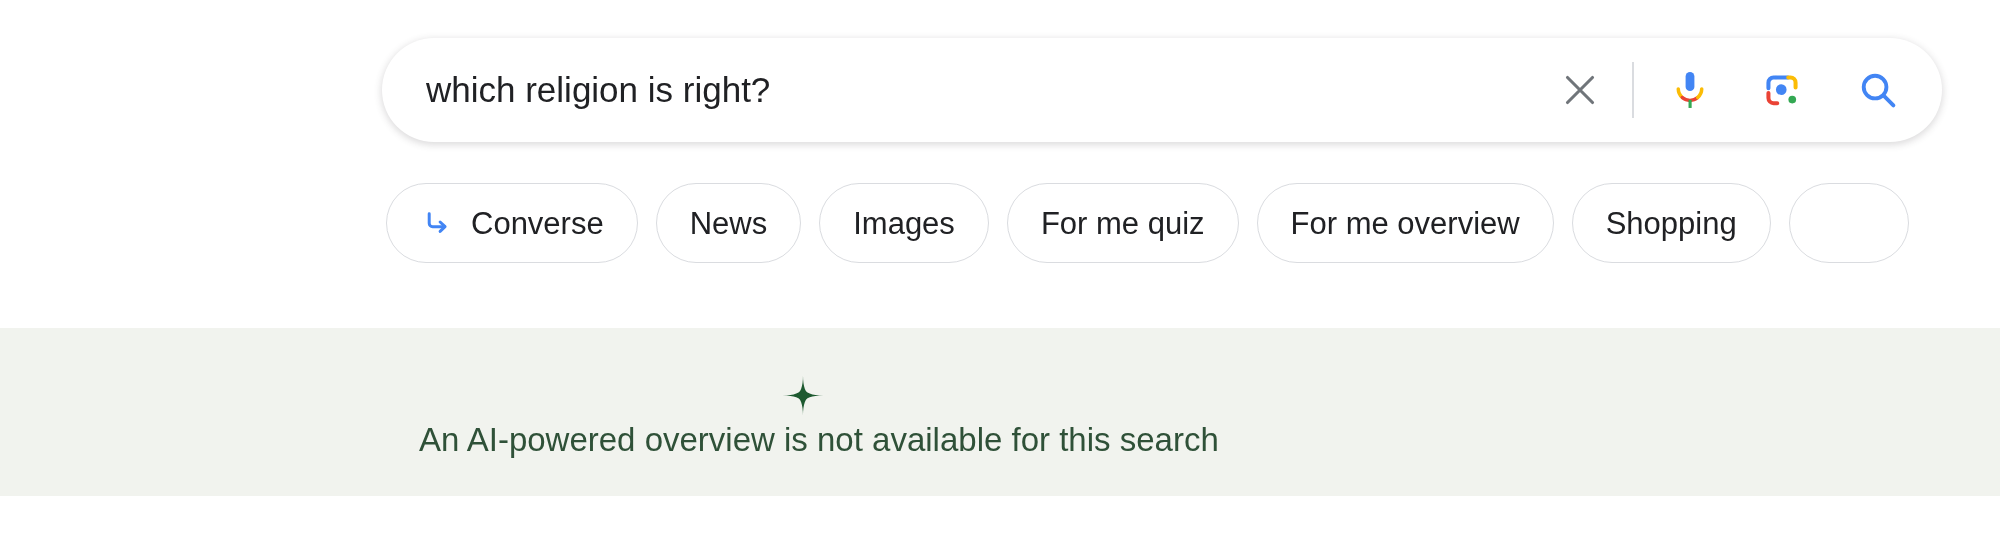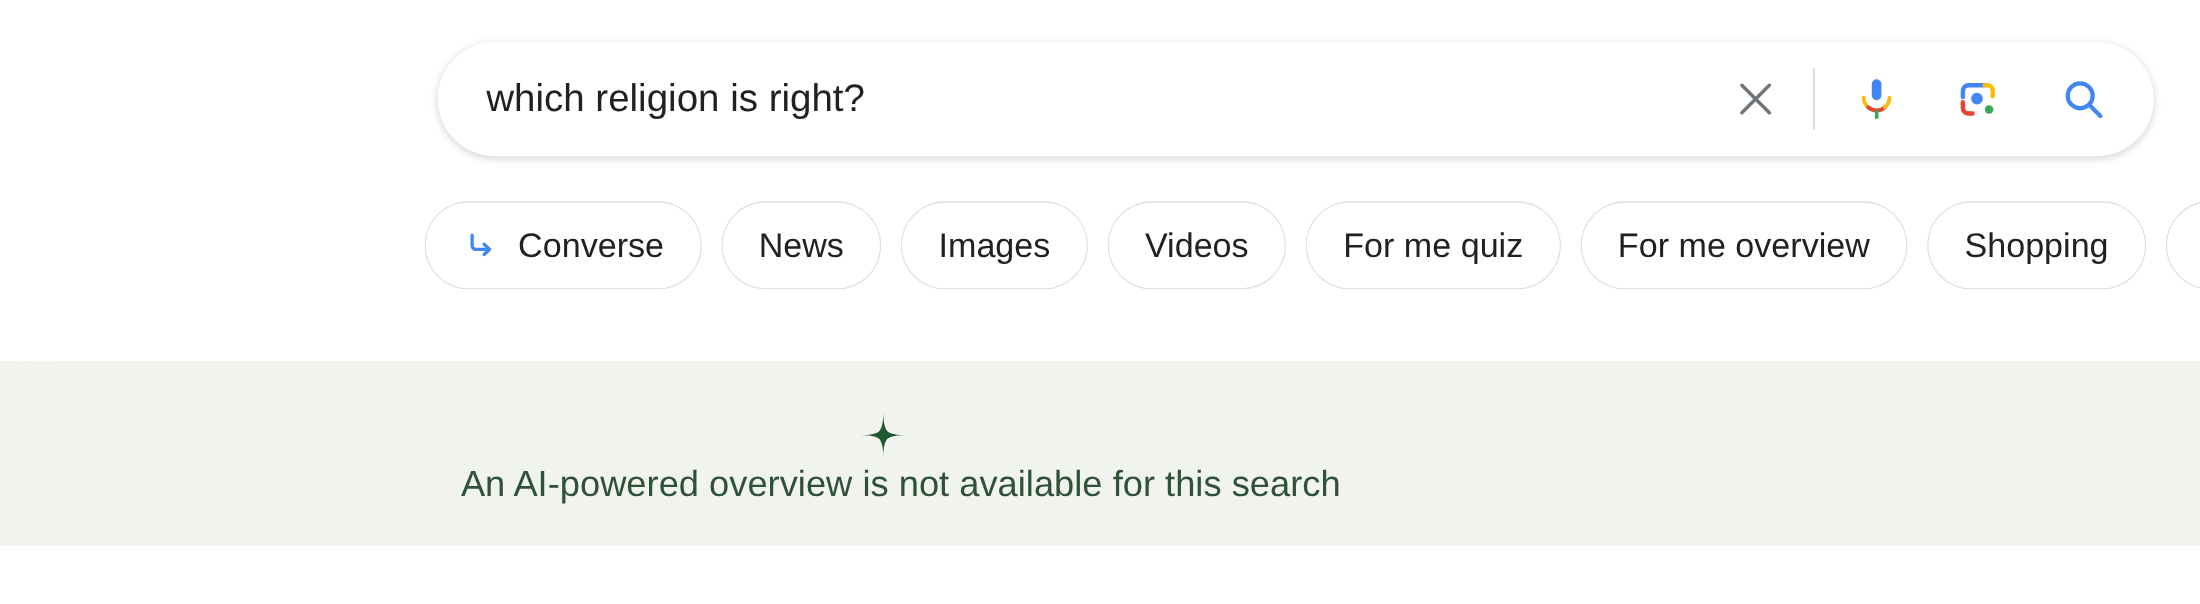"which religion is right?" .searchbox { left: 398px -> 382px }
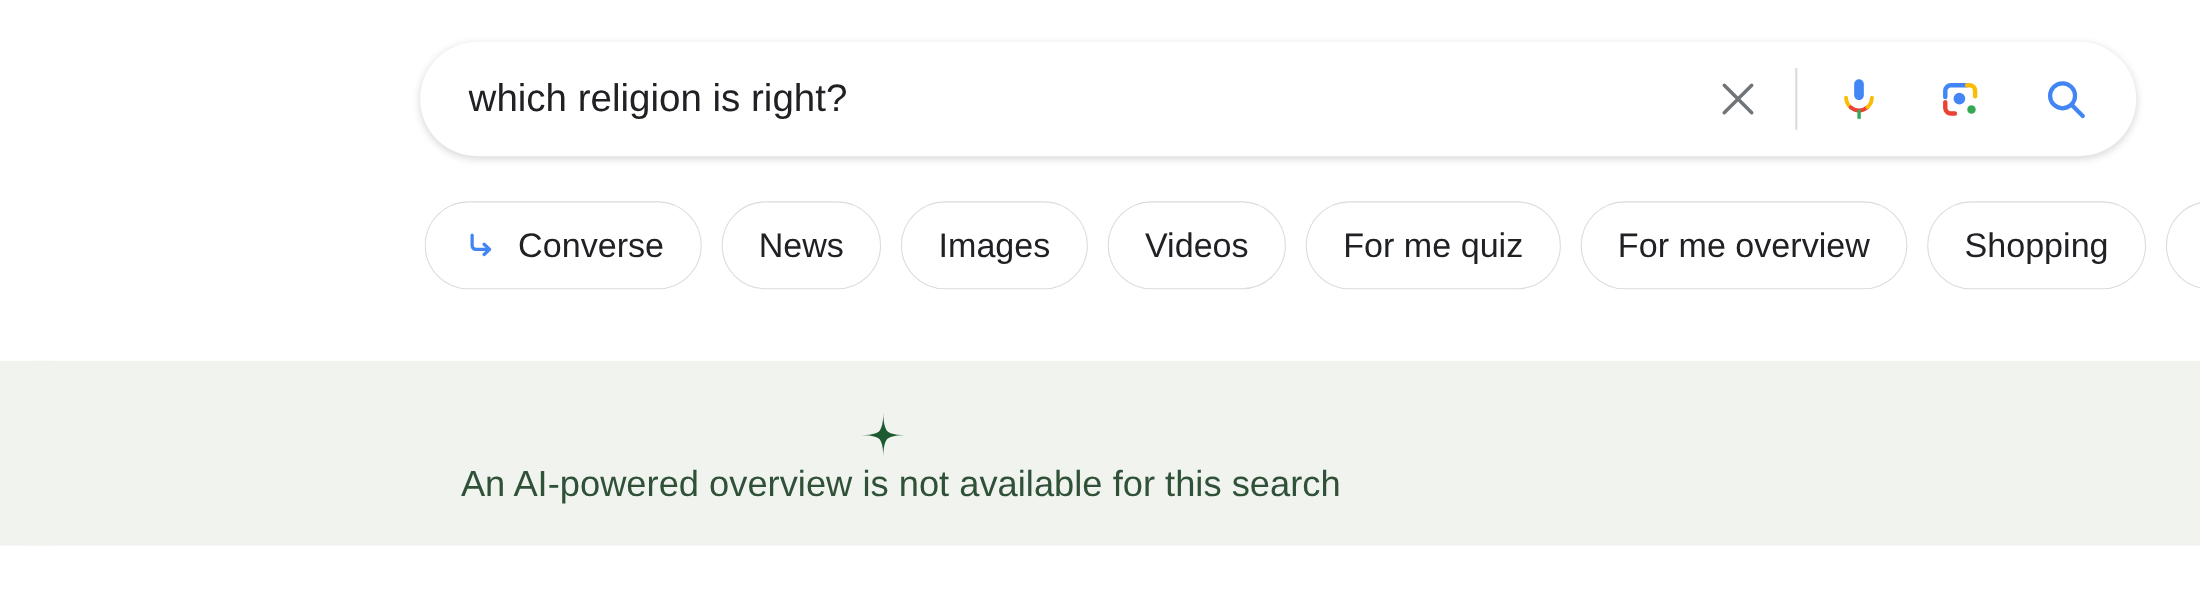"Videos" div.chip { html: <div> <span>Videos</span> </div> -> none }
